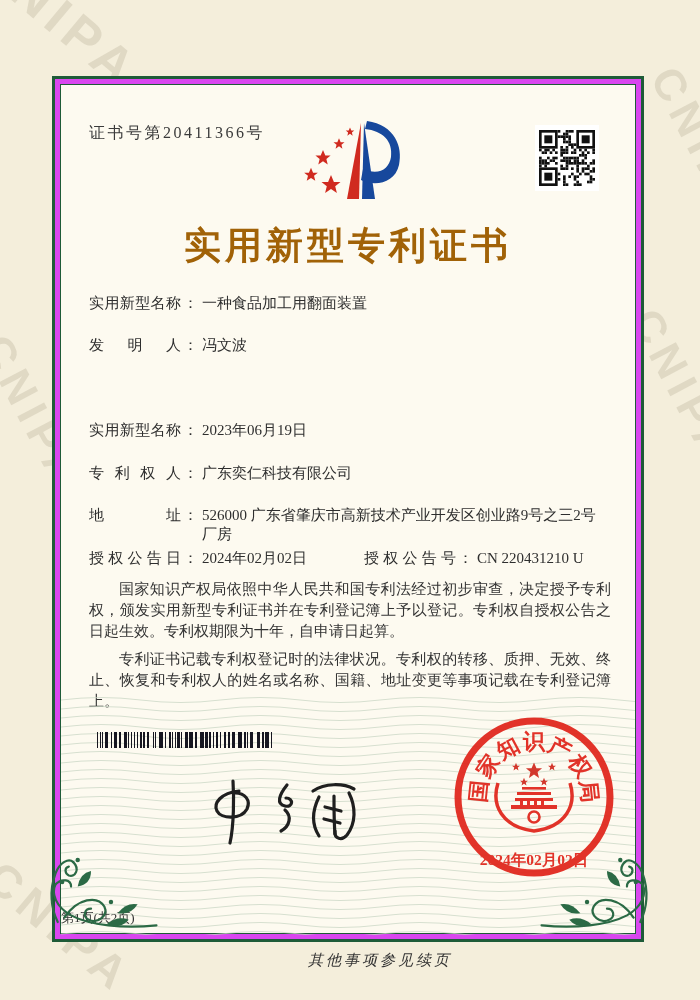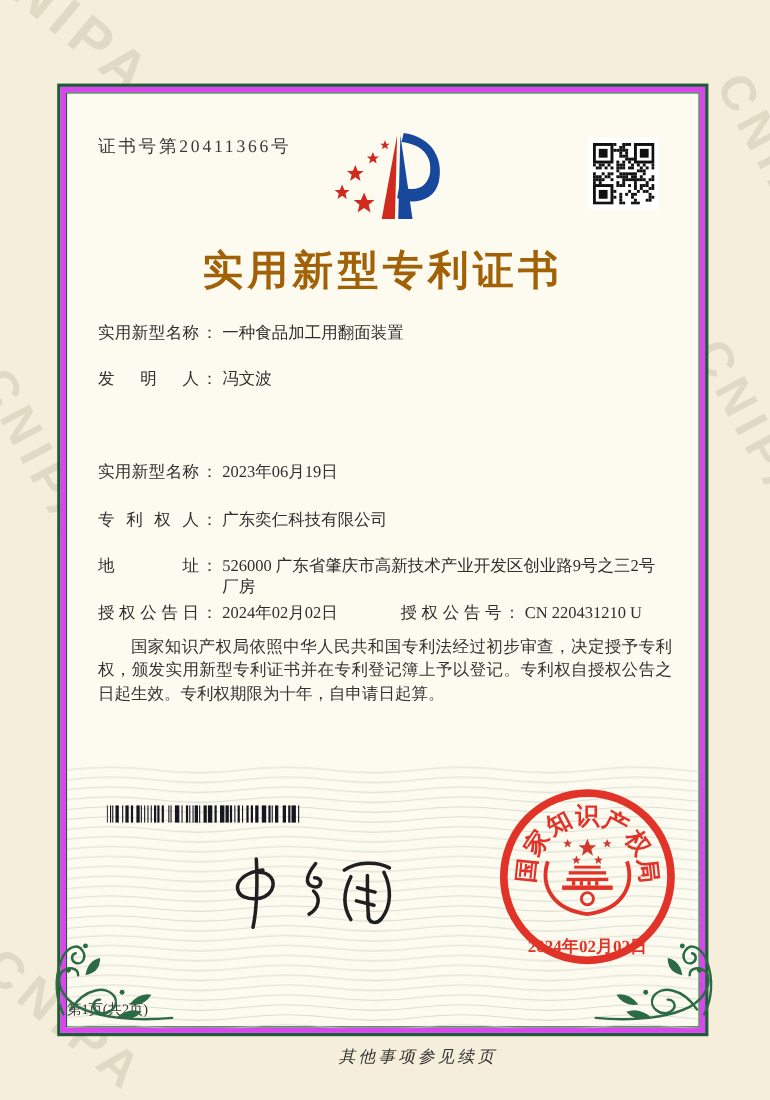"专利证书记载专利权登记时的法律状况。专利权的转移、质押、无效、终止、恢复和专利权" div.para { html: none -> <div>专利证书记载专利权登记时的法律状况。专利权的转移、质押、无效、终止、恢复和专利权人的姓名或名称、国籍、地址变更等事项记载在专利登记簿上。</div> }
